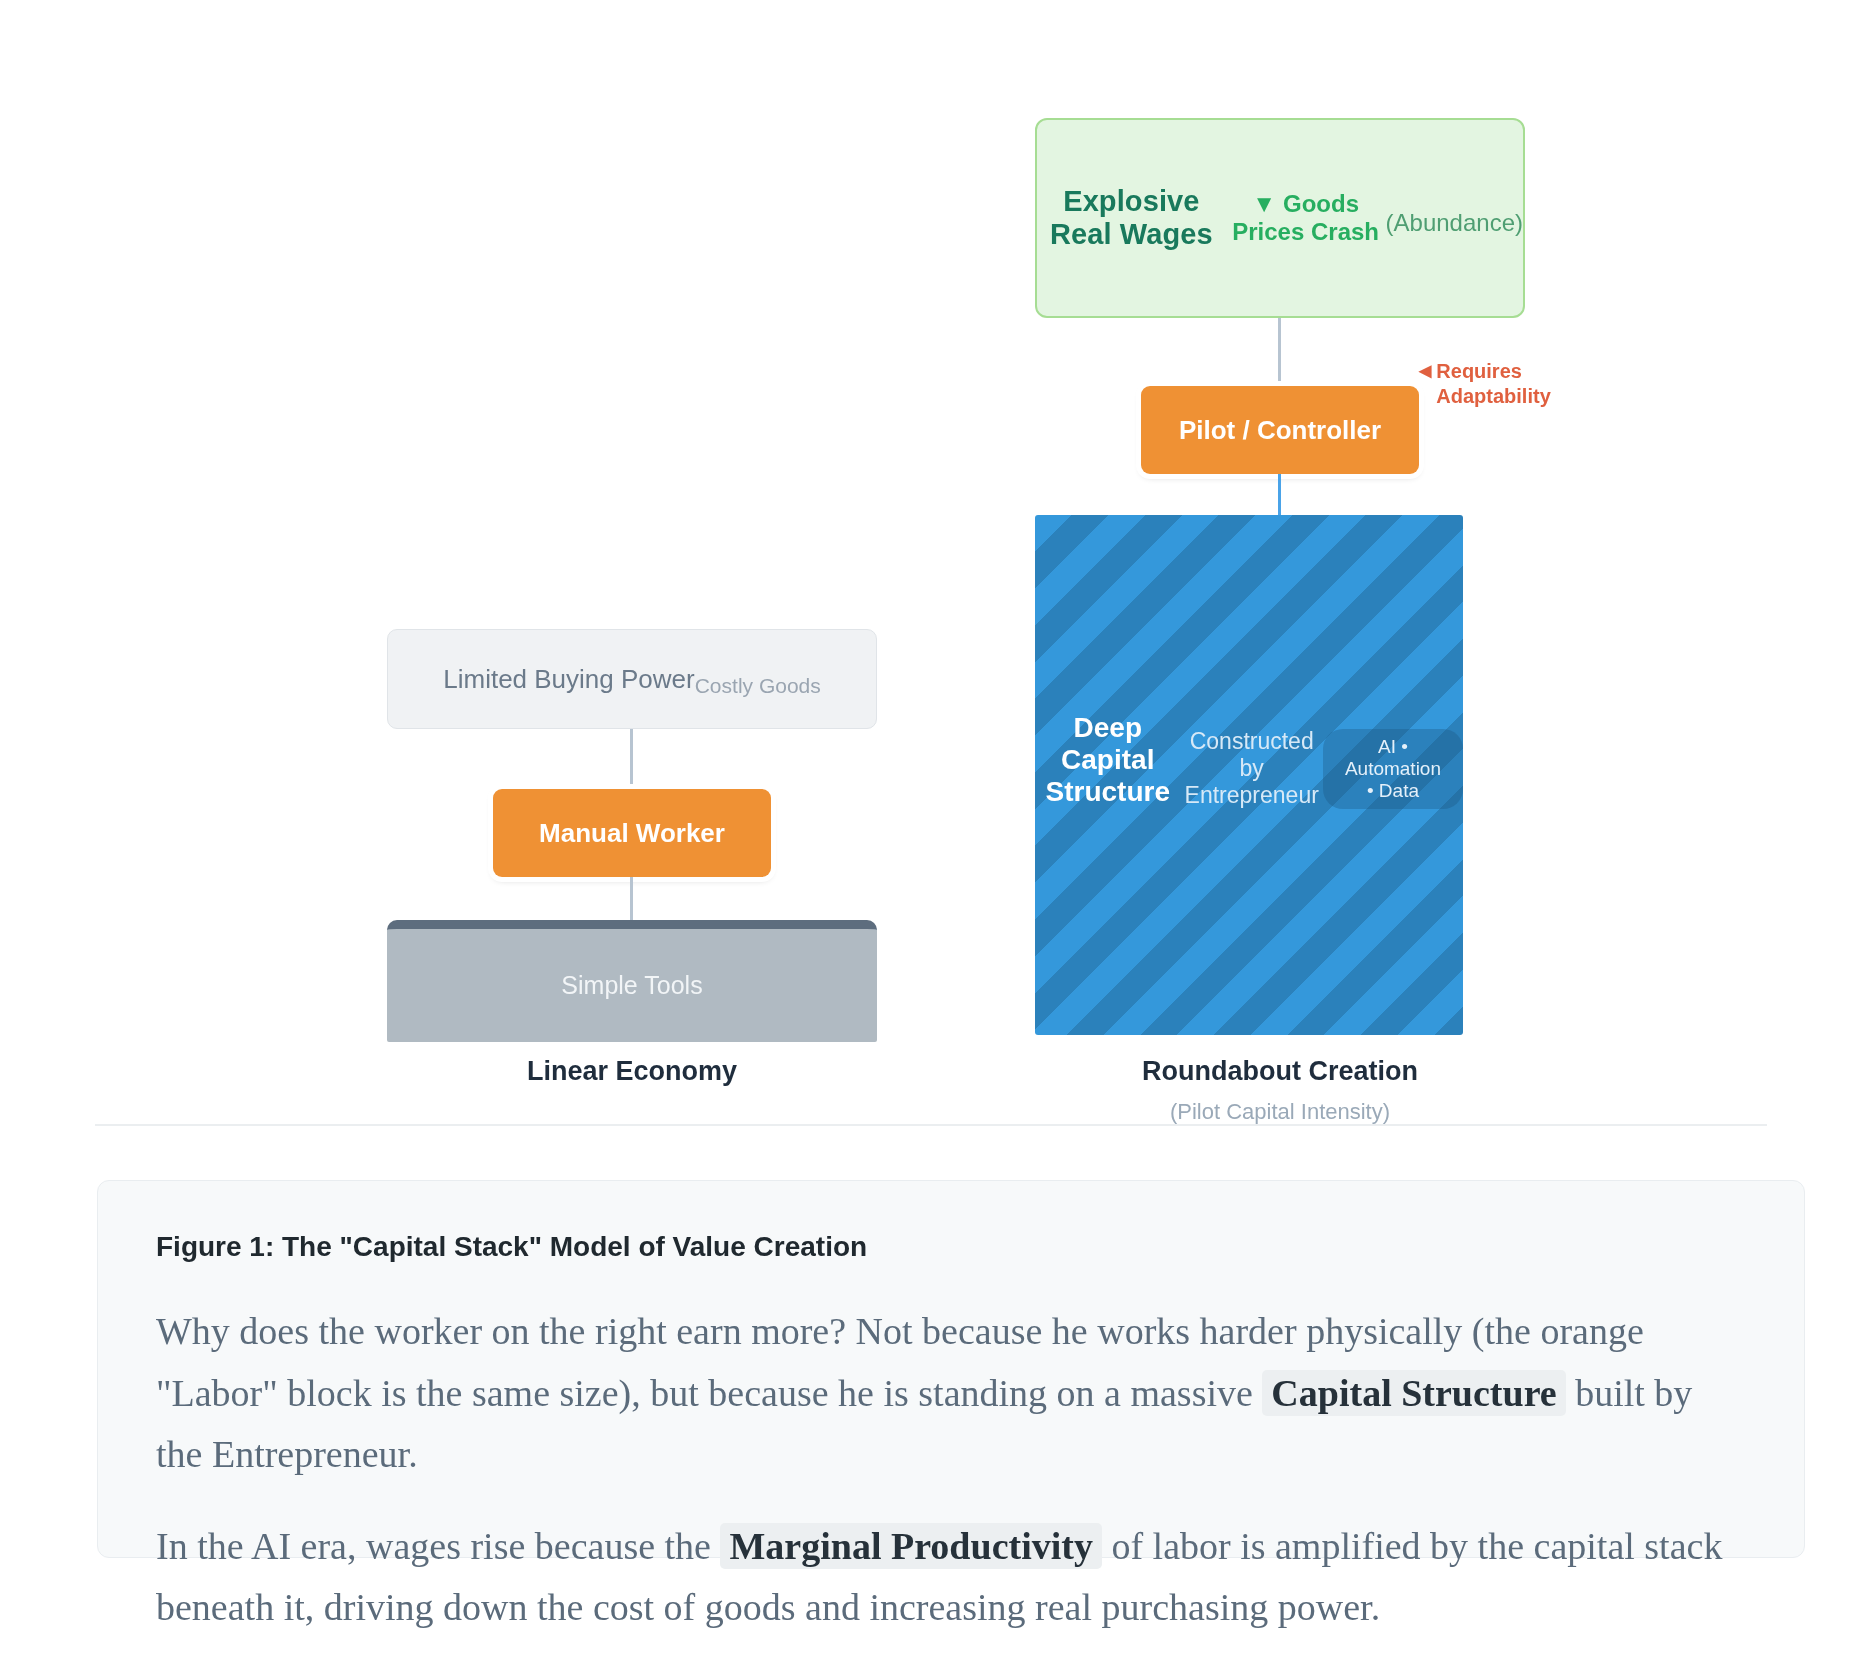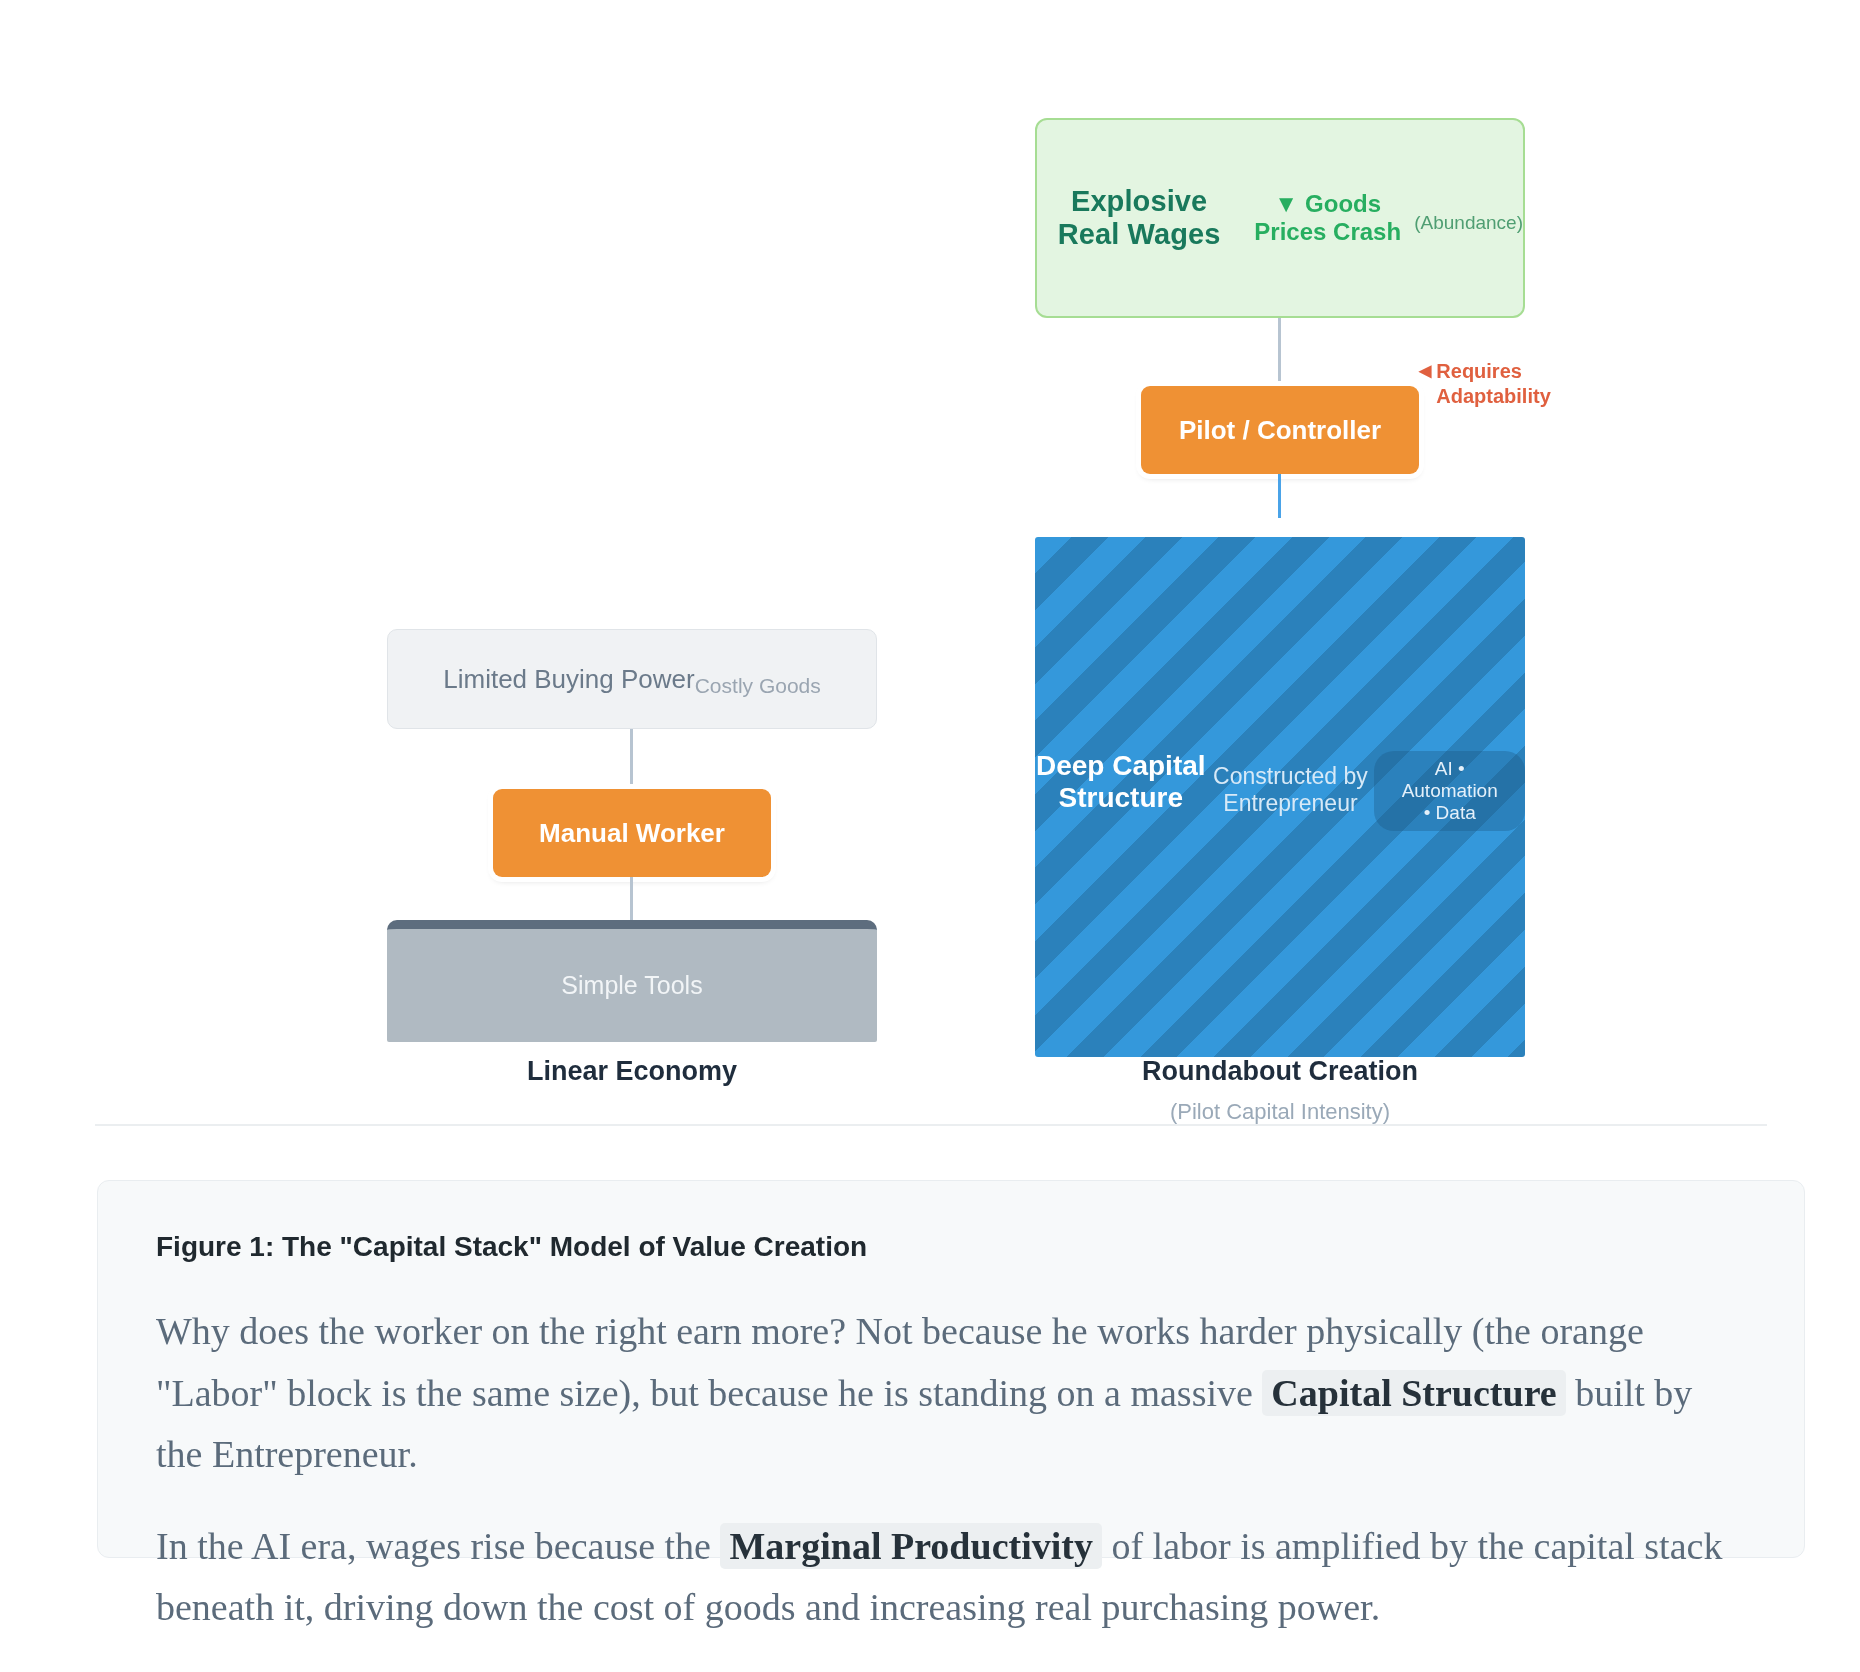"(Abundance)" .outcome-note { font-size: 19px -> 24px }
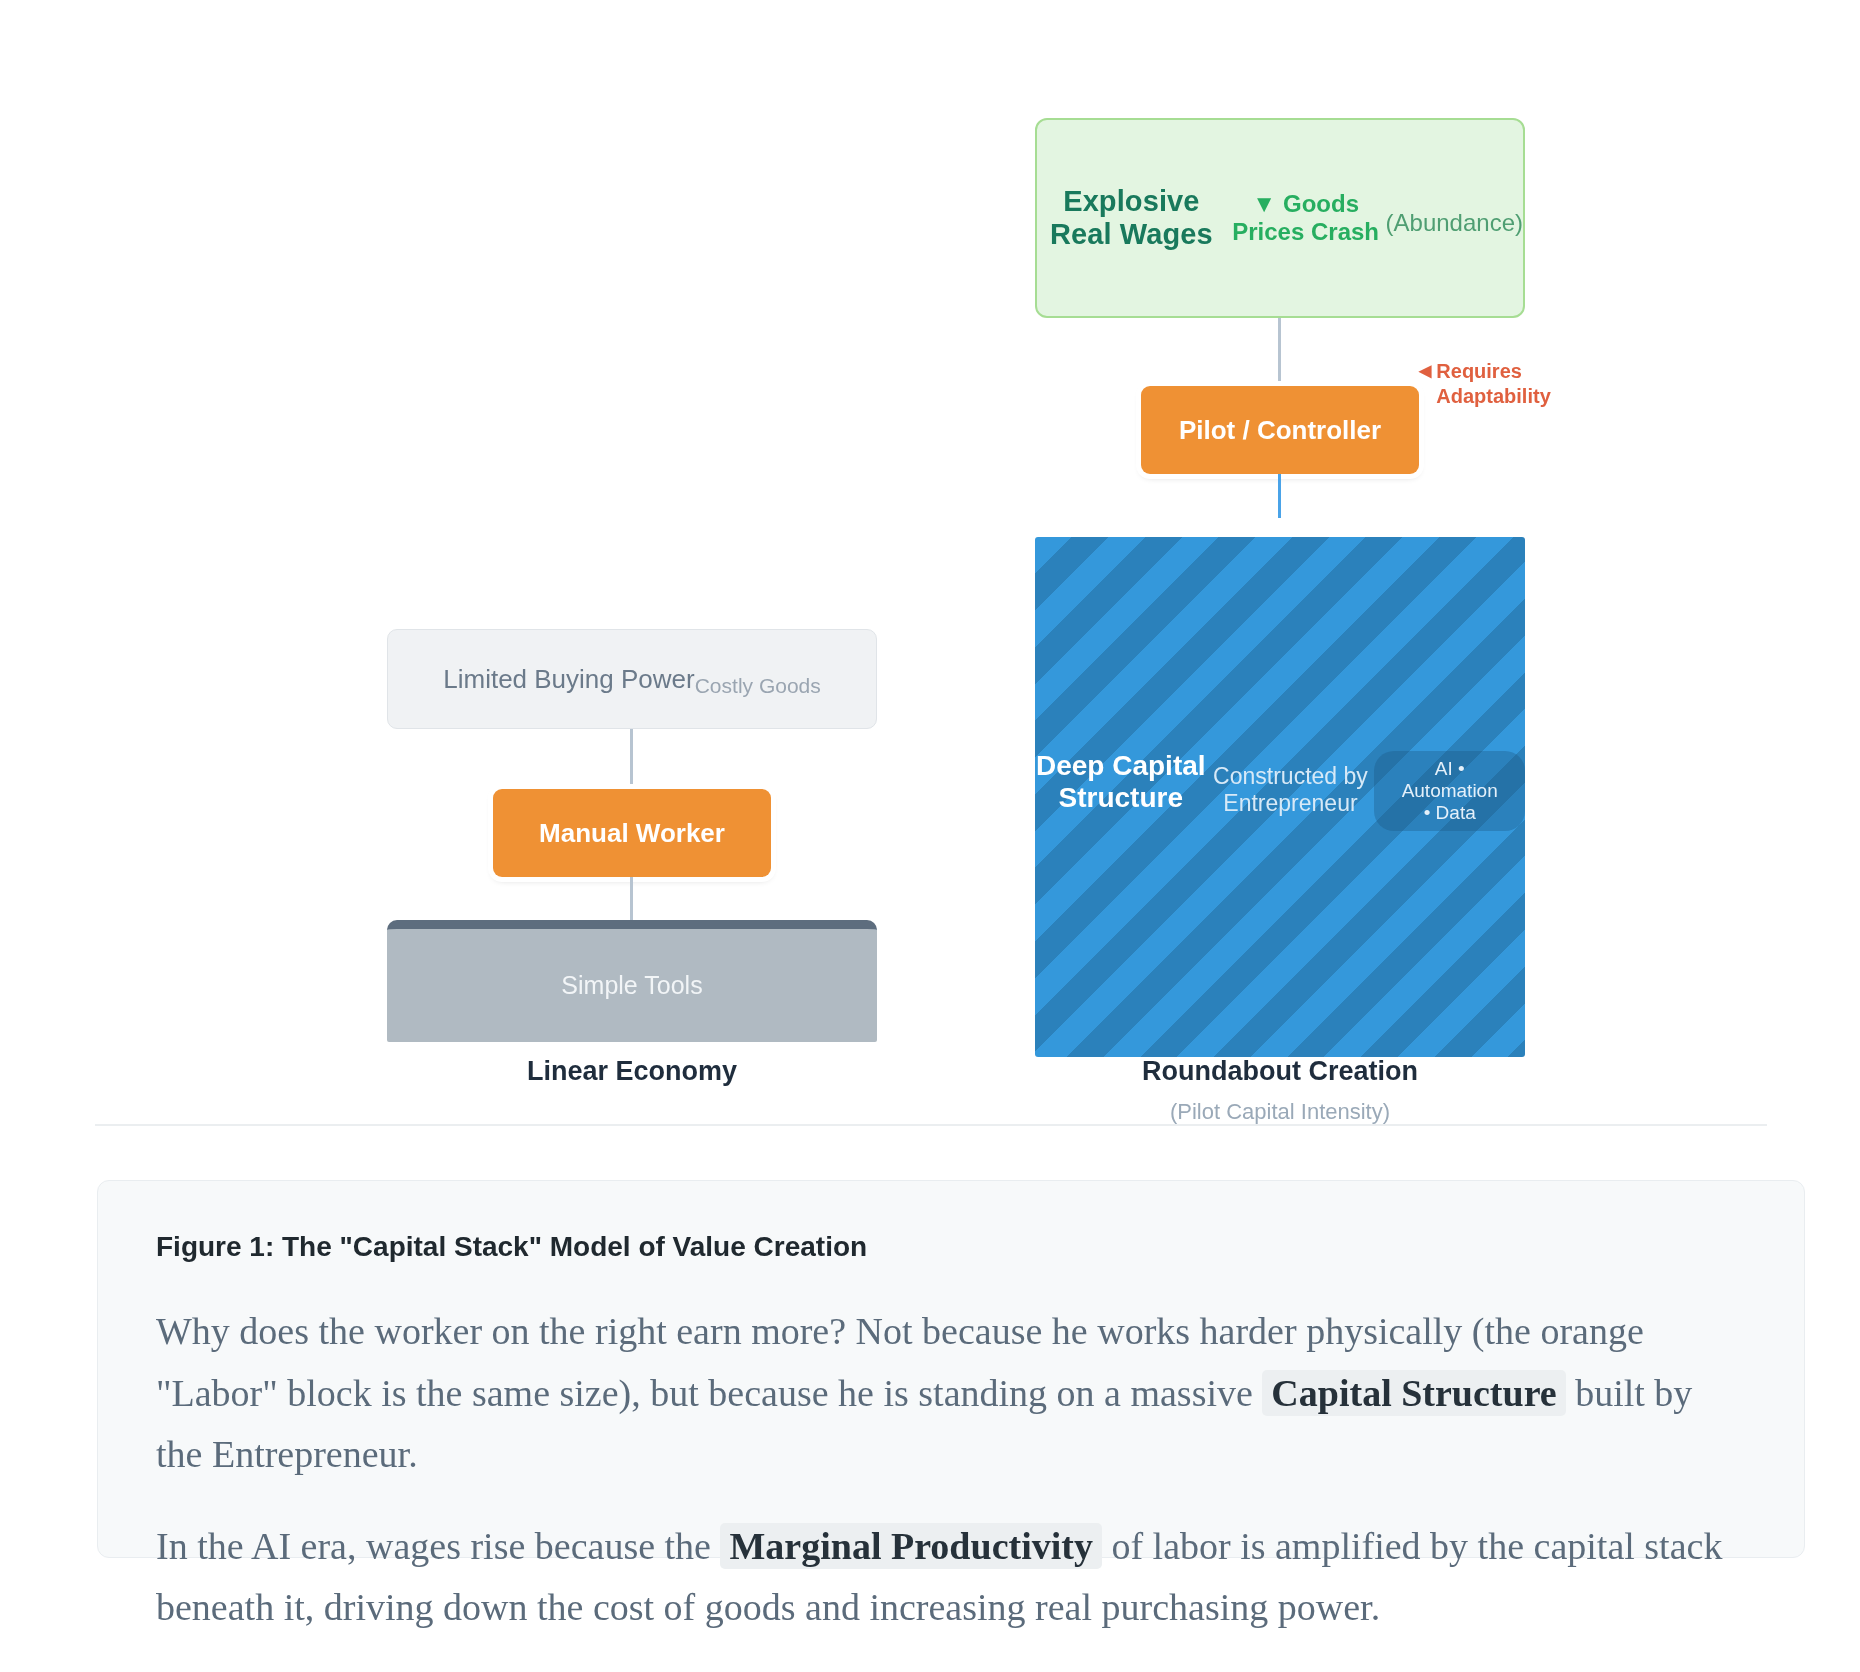"Deep Capital Structure" .capital { margin-top: 22px -> none; width: 490px -> 428px }
